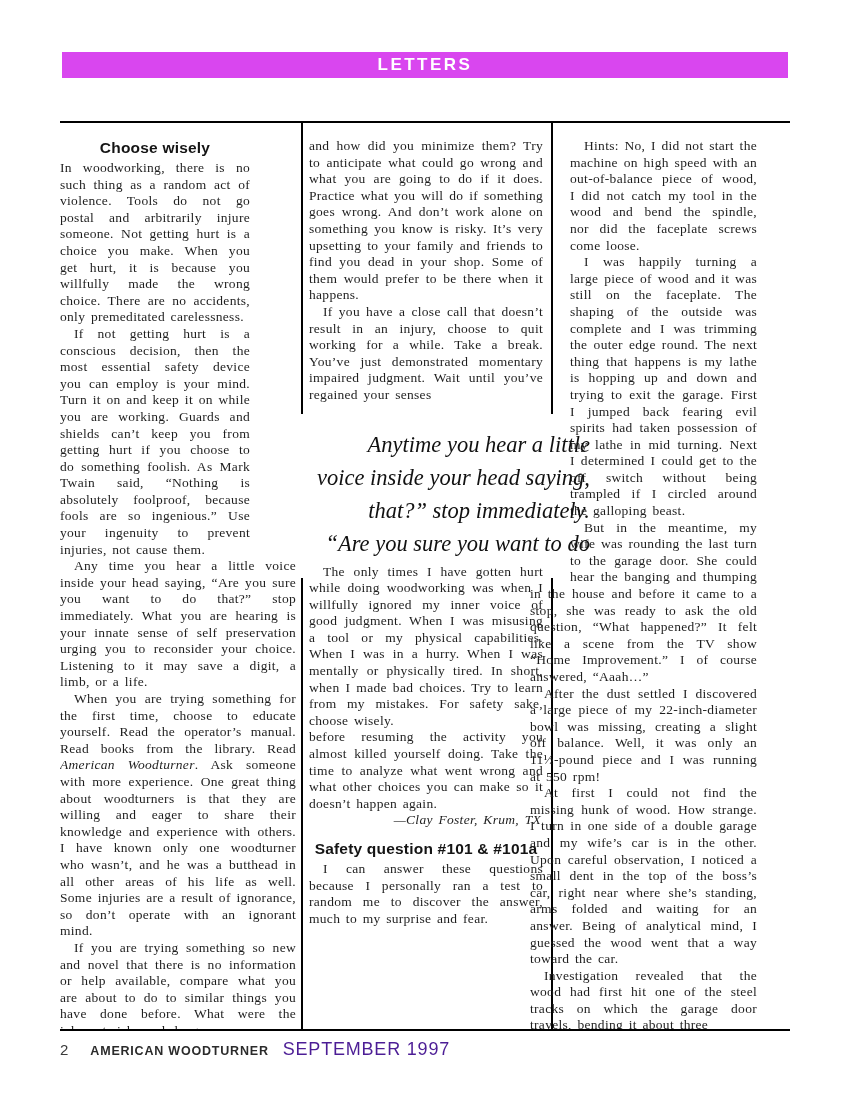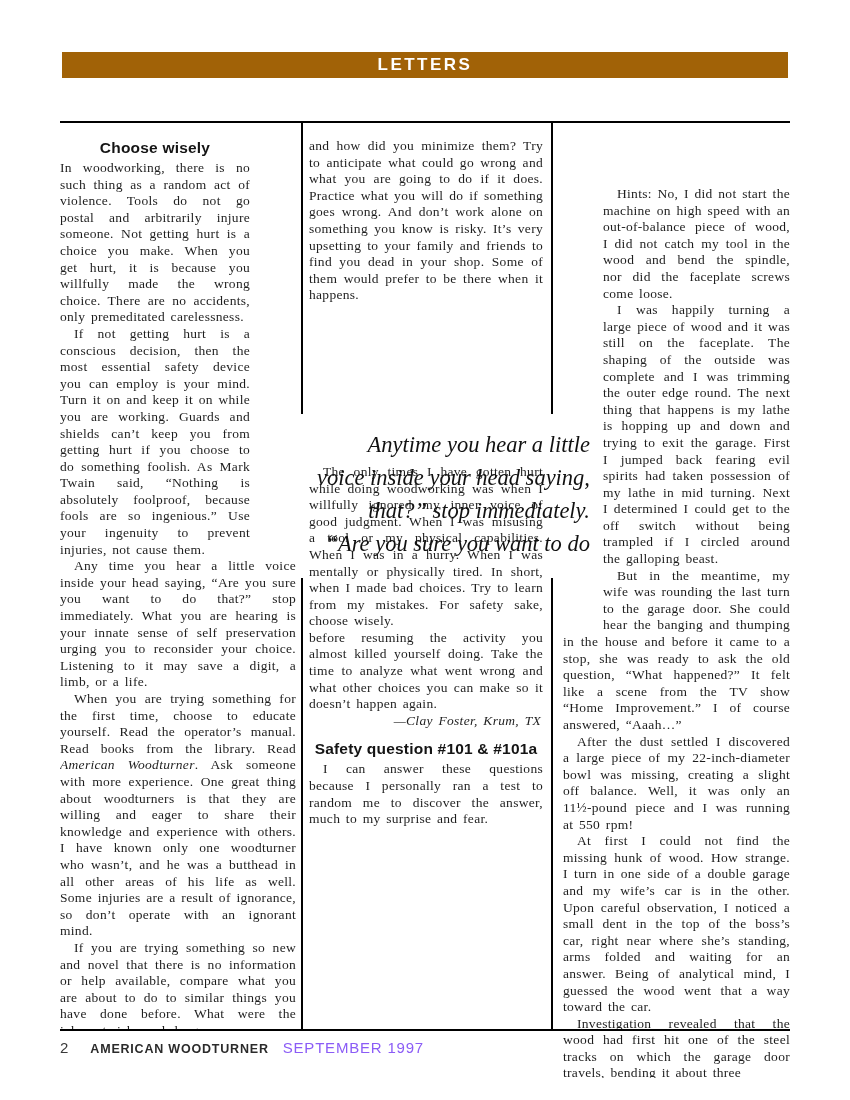"LETTERS" .letters-bar { background: #a16207 -> #d946ef }
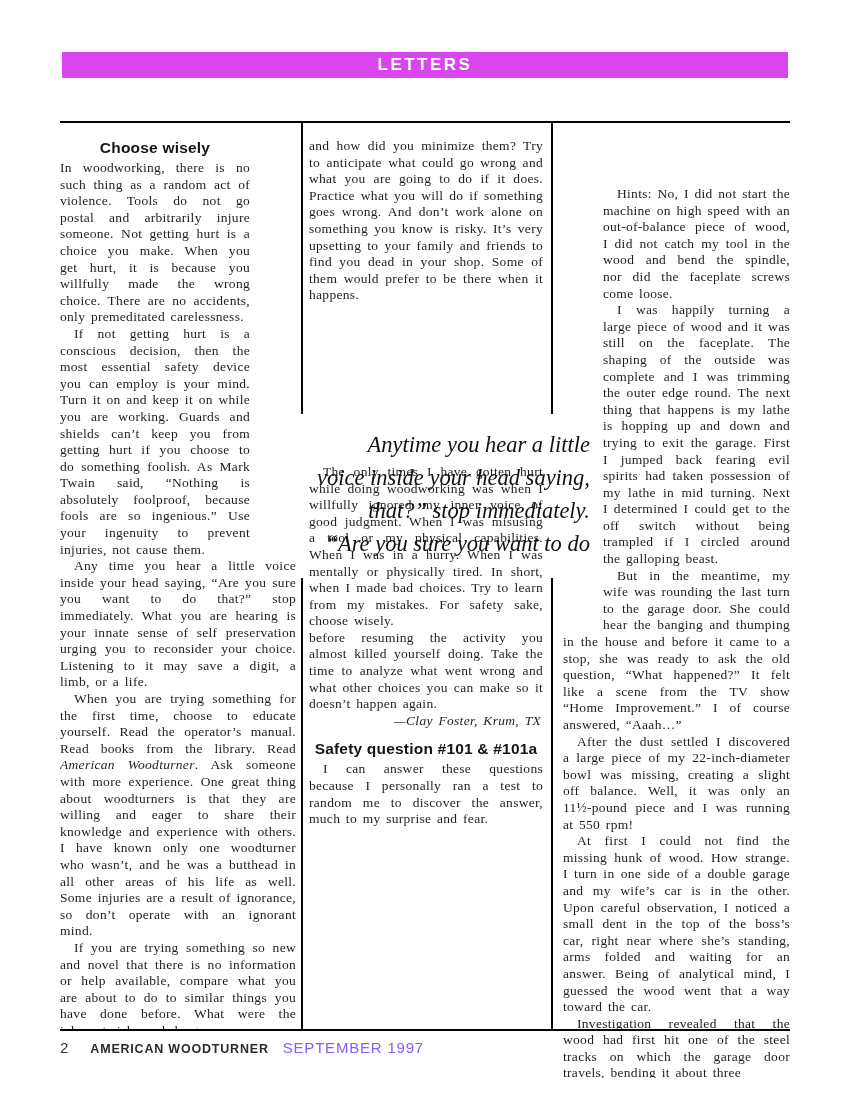"Hints: No, I did not" .col3 { left: 563px -> 530px; margin-top: 48px -> none }
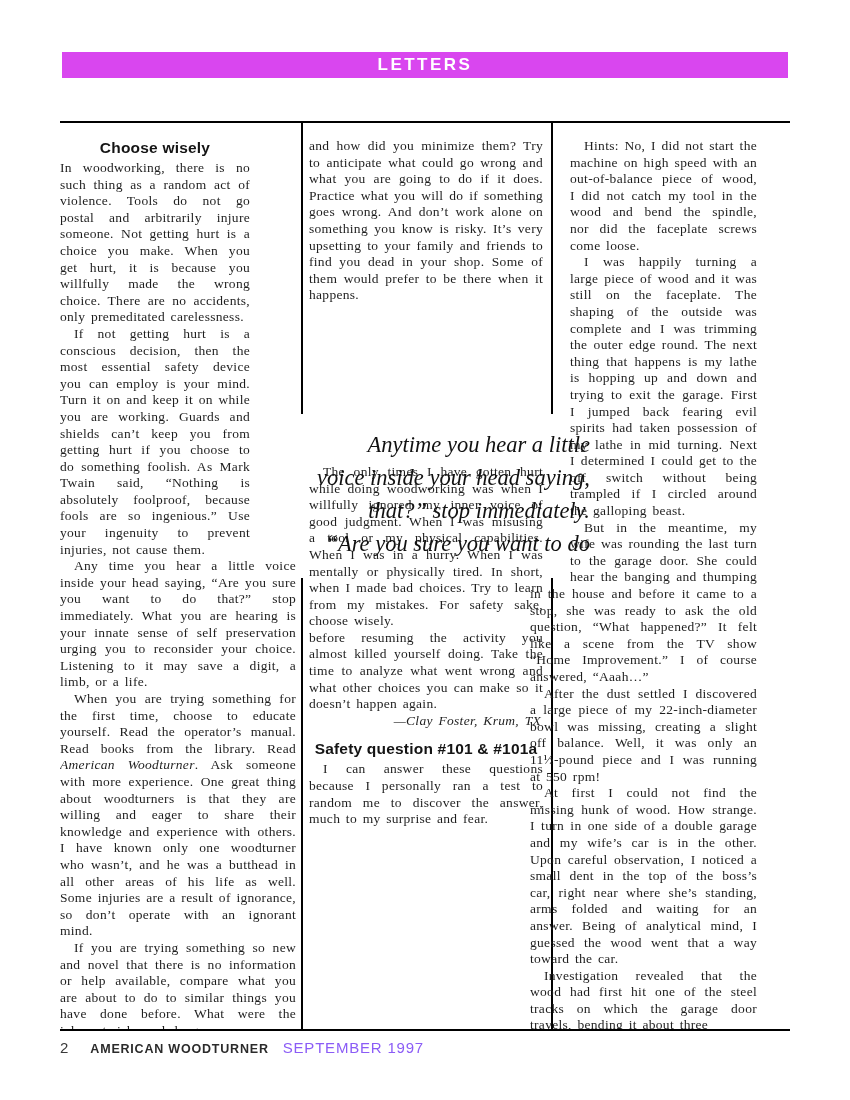"If you have a close" p.body-para { html: none -> <p><span>If you have a close call that doesn’t result in an injury, choose to quit working for a while. Take a break. You’ve just demonstrated momentary impaired judgment. Wait until you’ve regained your senses</span></p> }
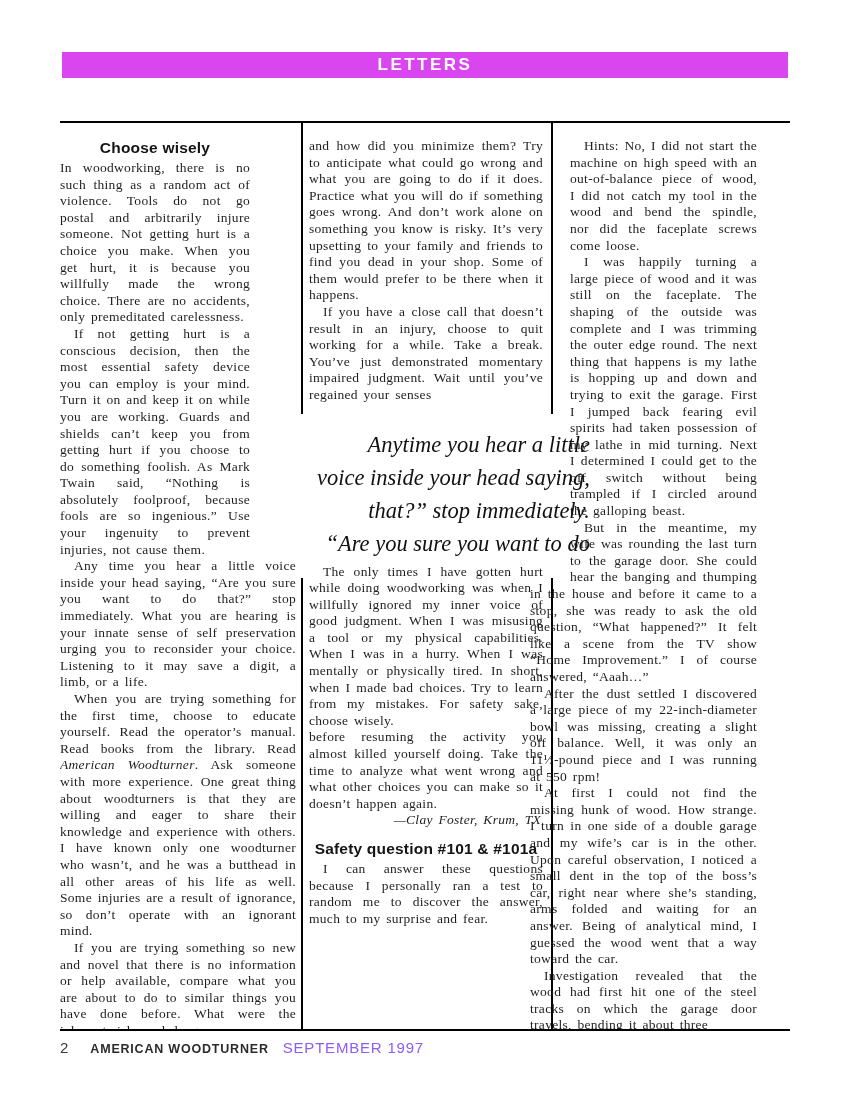"SEPTEMBER 1997" .issue { color: #8b5cf6 -> #4c1d95; font-size: 15px -> 18px }
